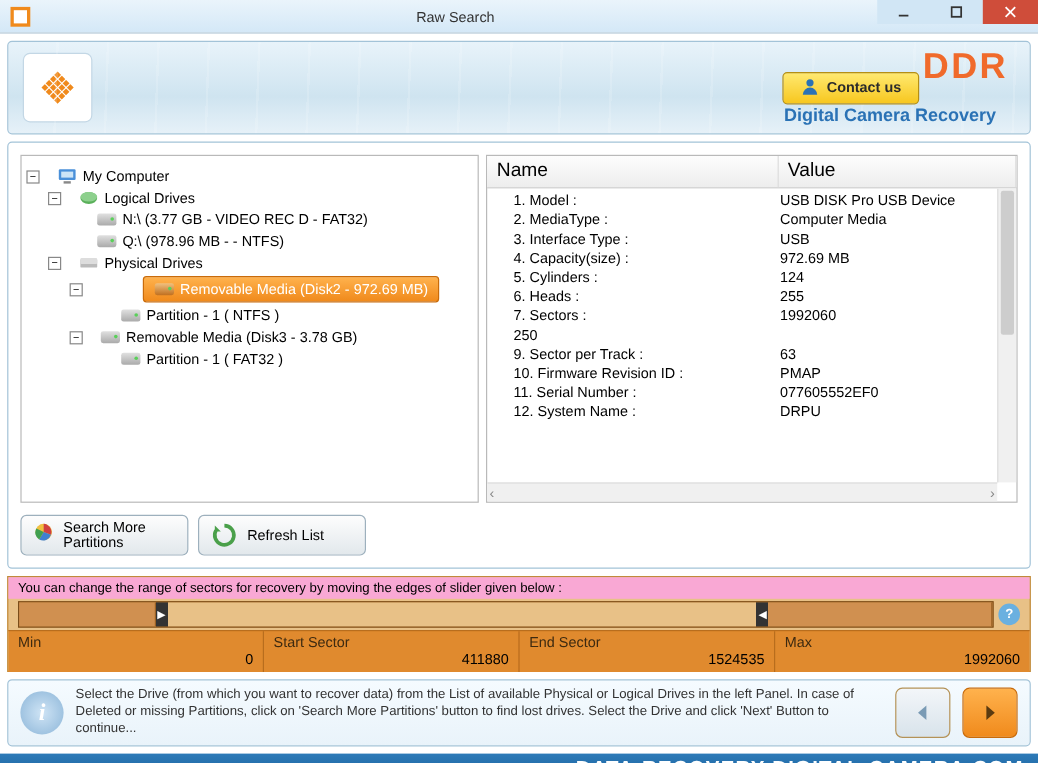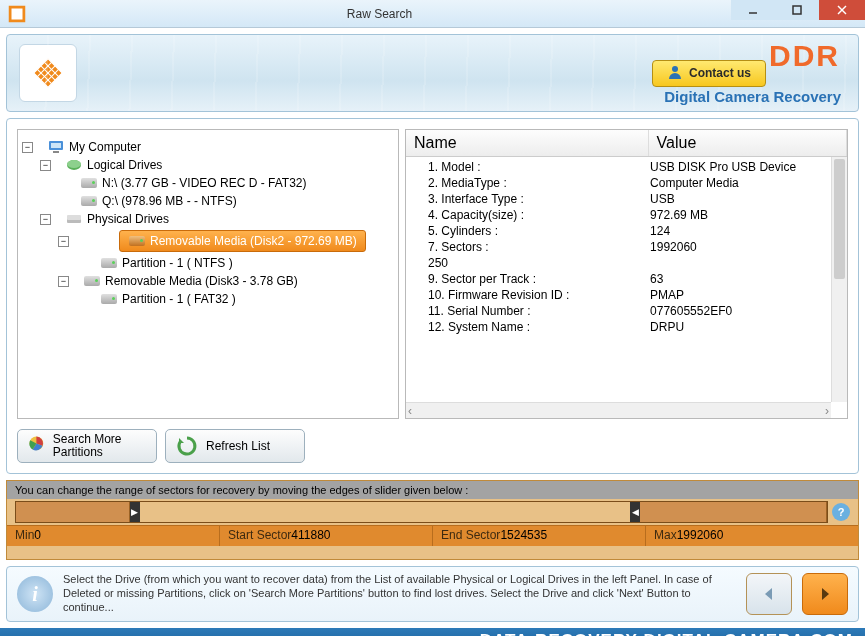"Digital Camera Recovery" .ddr-tagline { right: 17px -> 28px }
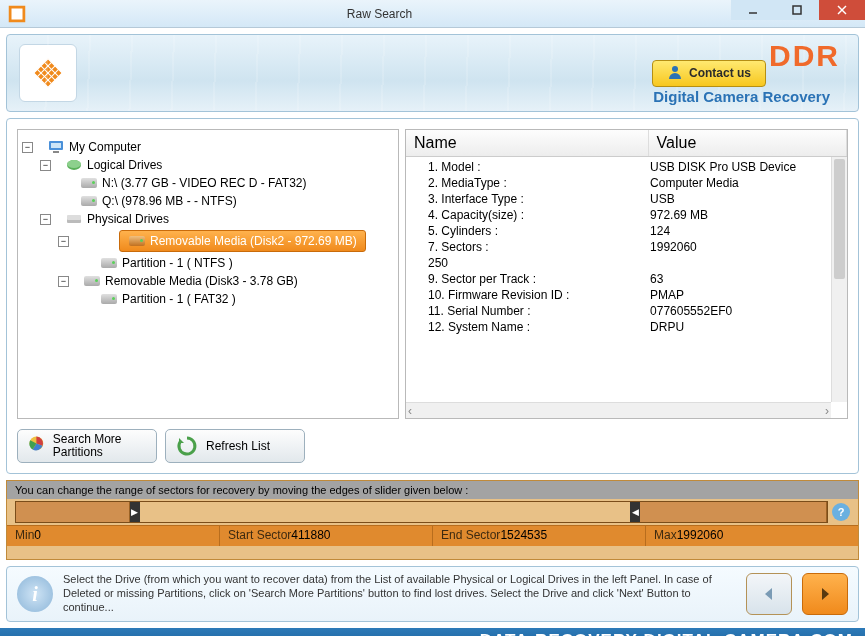"6. Heads :" div.detail-row { html: none -> <div> <span>6. Heads :</span> <span>255</span> </div> }
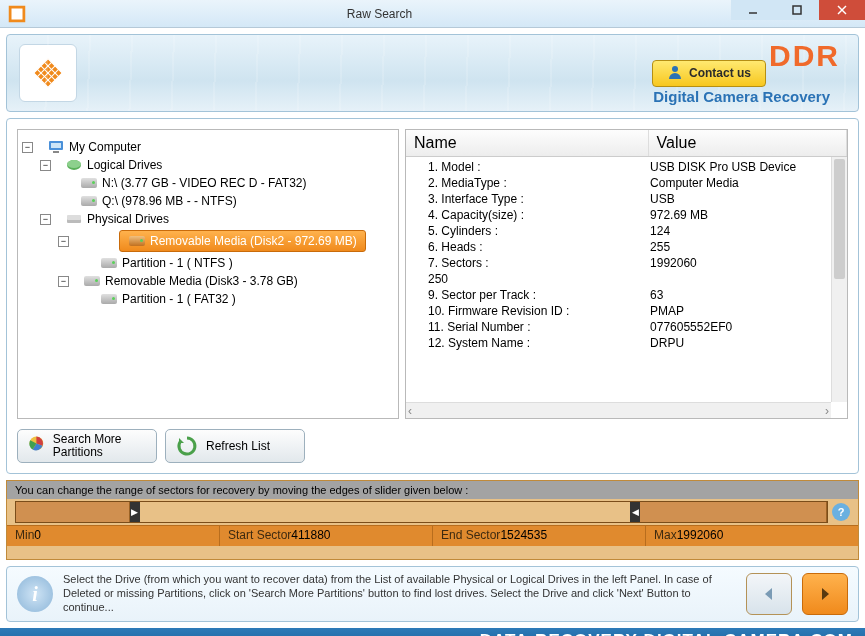"You can change the range" .sector-msg { background: #a3a3a3 -> #f9a8d4 }
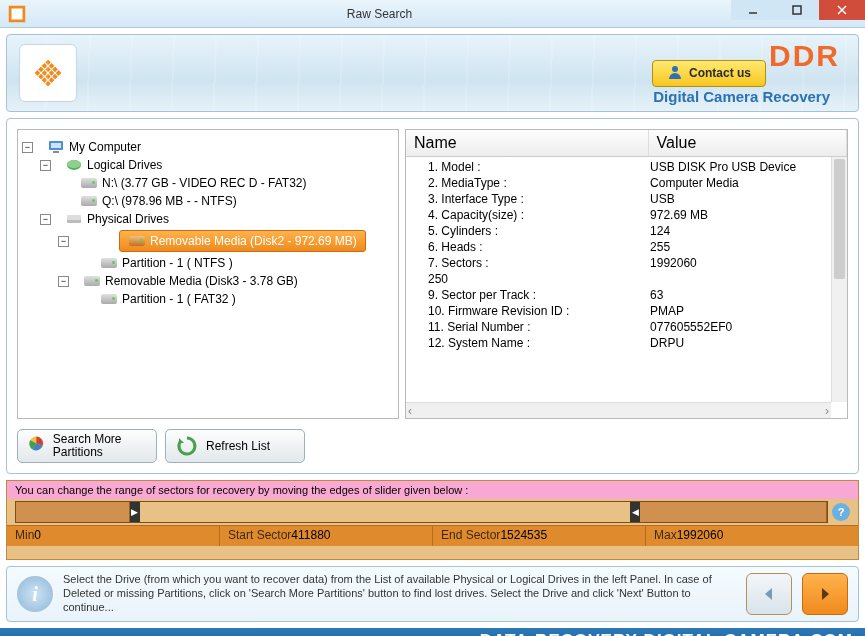"Min" .sv-cell { flex-direction: row -> column }
